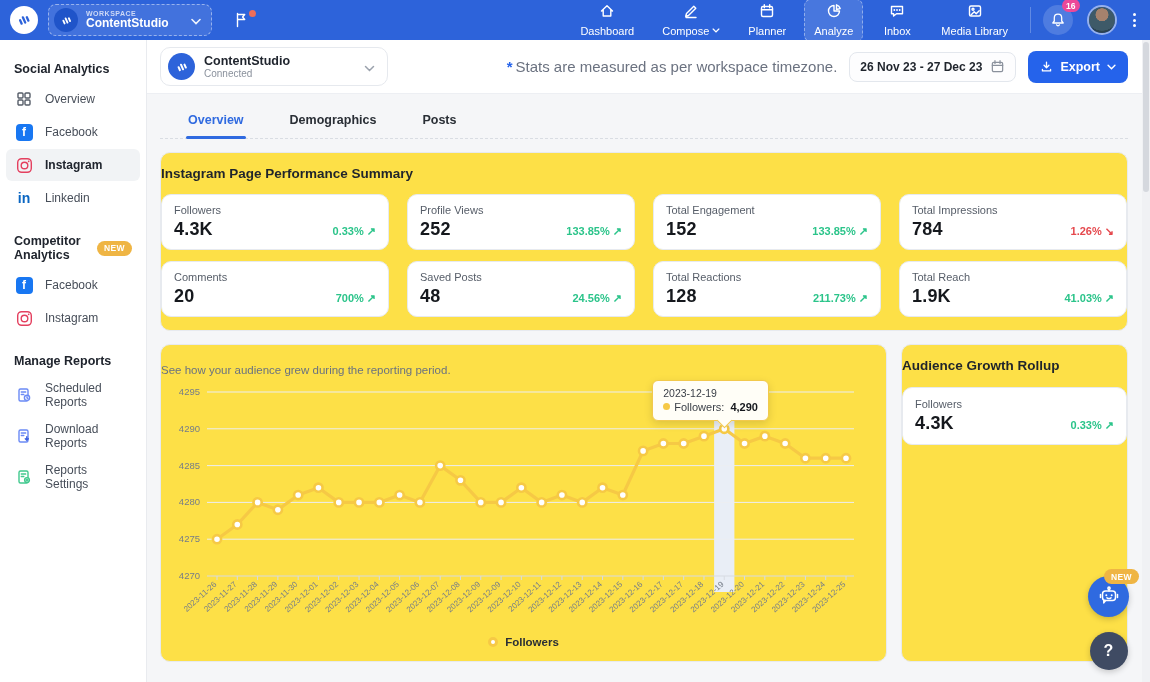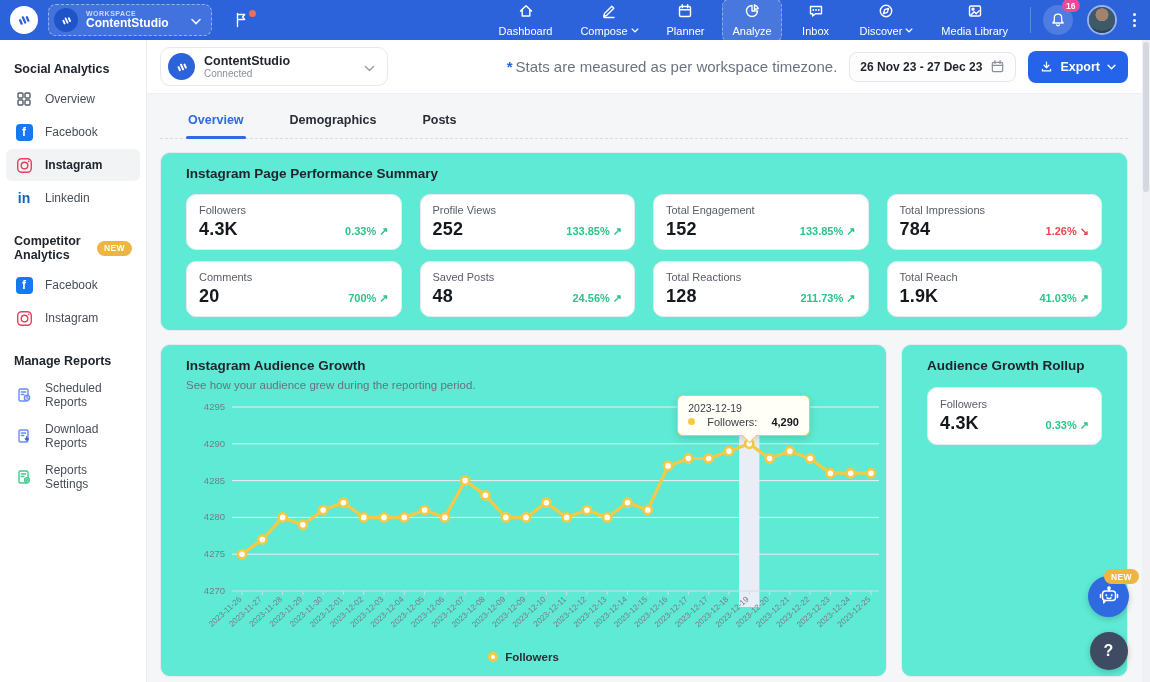"Discover" div.nav-item { html: <div> <span><svg> <circle></circle> <path></path> </svg></span> <span> <span>Discover</span> <svg> <path></path> </svg> </span> </div> -> none }
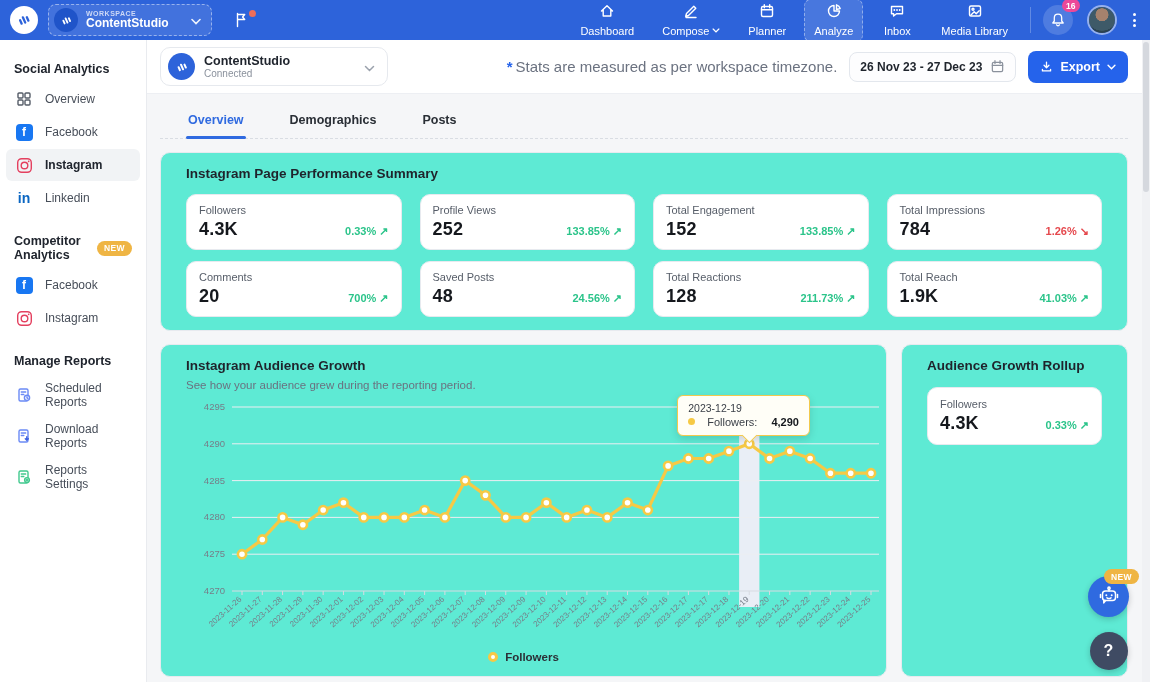"Instagram Page Performance Summary" .card { background: #5eead4 -> #fde047; padding: 13px 25px -> 13px 0 }
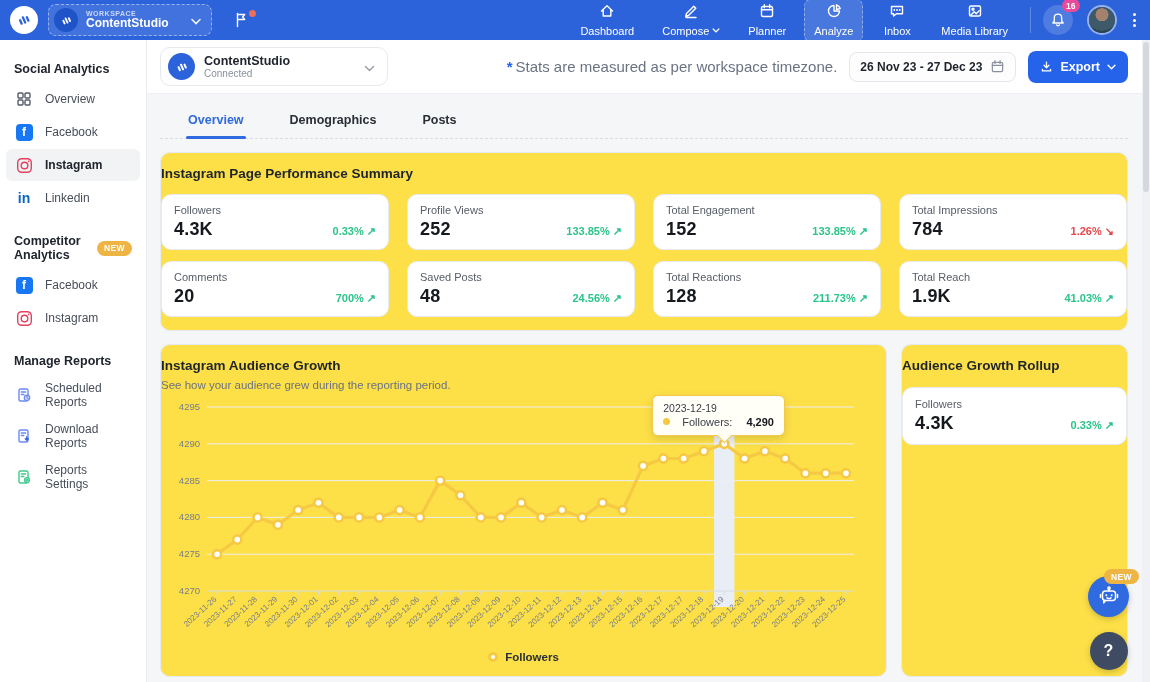"Instagram Audience Growth" div.card-title { html: <div>Instagram Audience Growth</div> -> none }
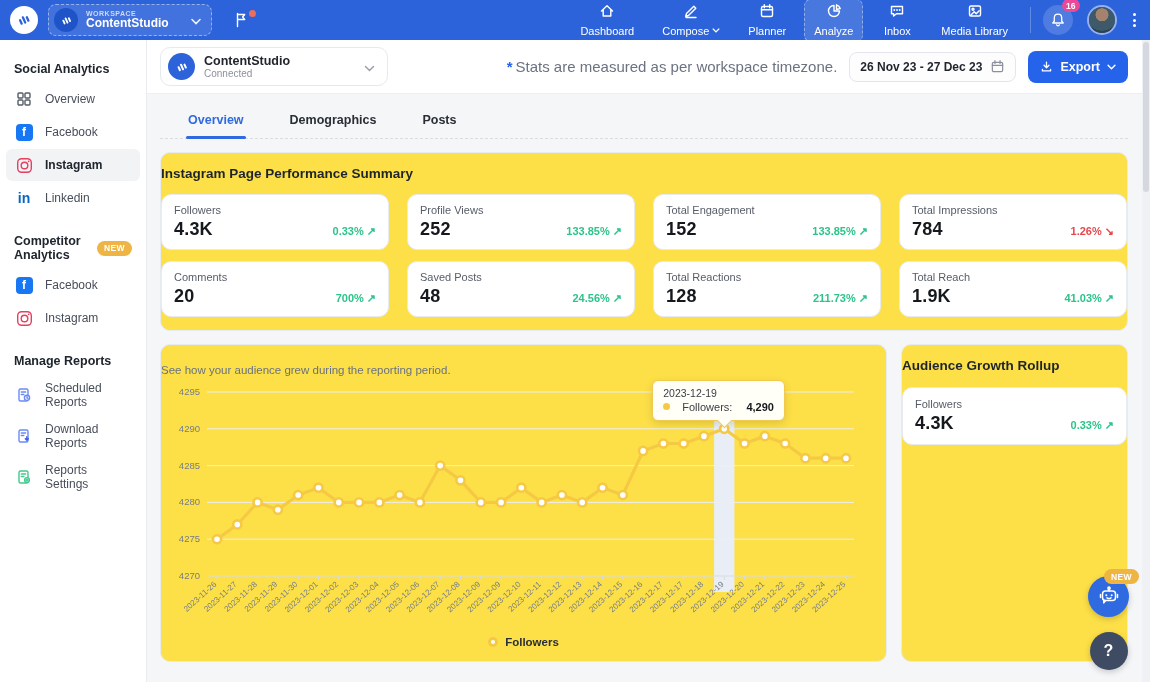"Followers:" .tt-row { gap: 12px -> 4px }
